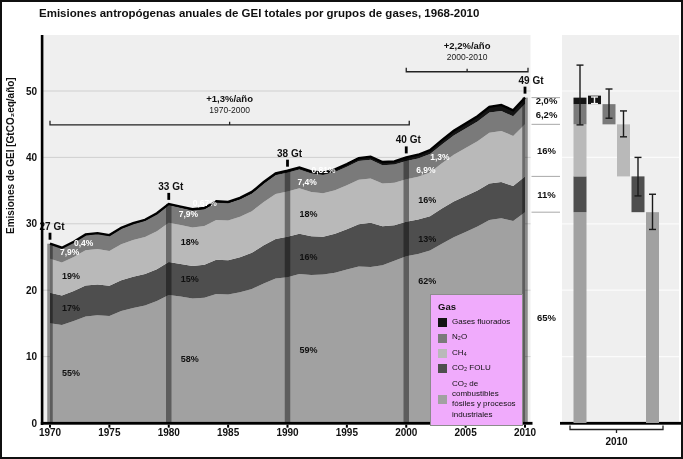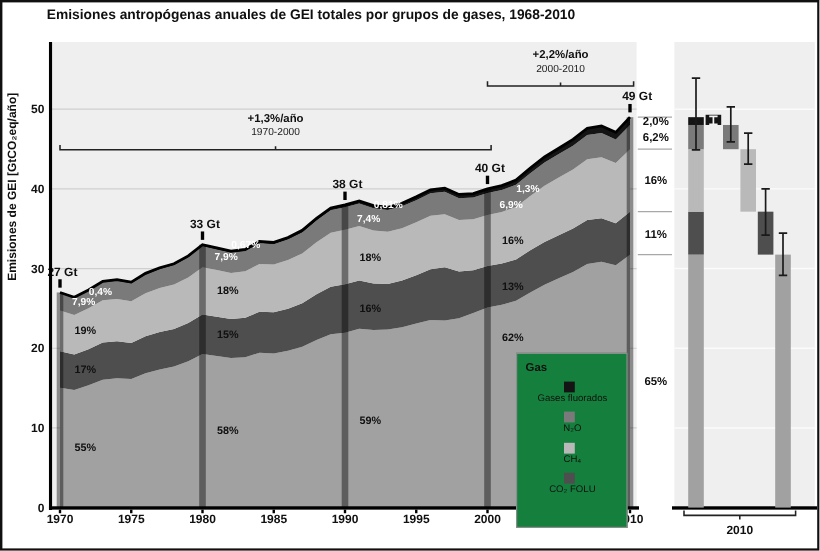"Gas" .legend { background: #15803d -> #f0abfc; padding: 6px 6px 20px 7px -> 6px 6px 0 7px }
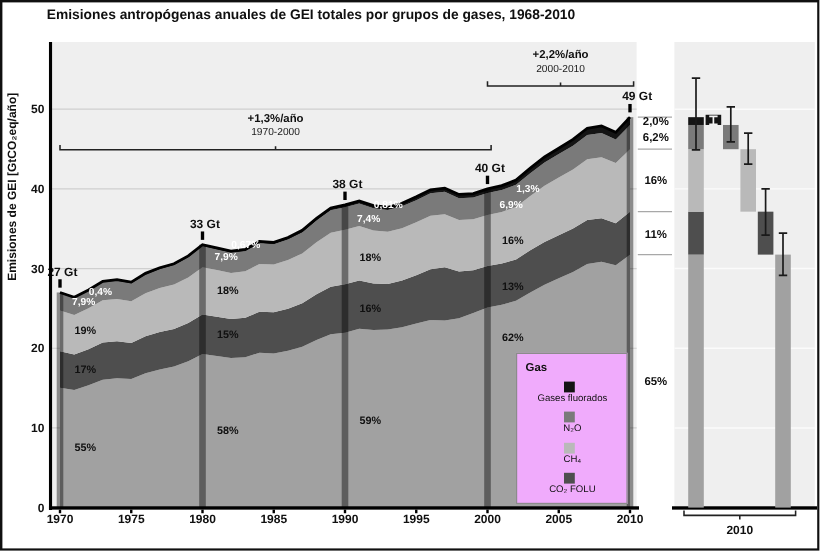"Gases fluorados" .legend-item { flex-direction: column -> none }
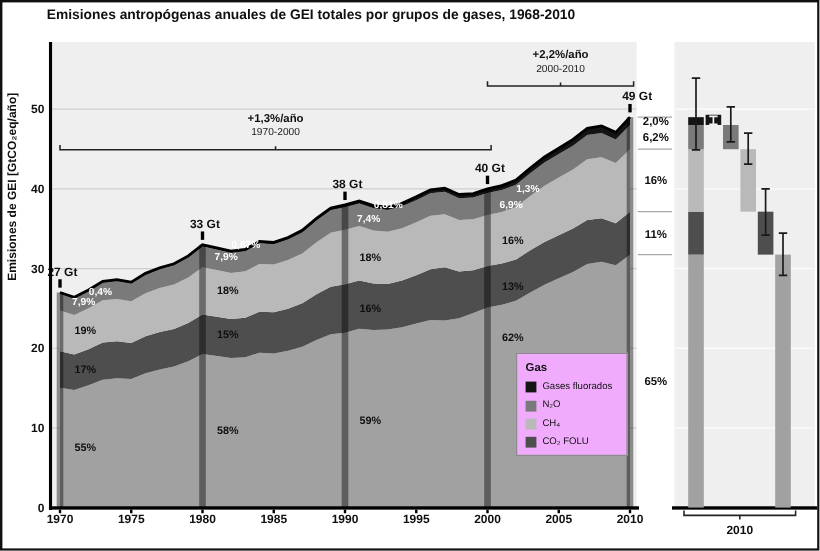"CO₂ de combustibles fósiles y" div.legend-item { html: none -> <div> <span></span> <span>CO₂ de combustibles fósiles y procesos industriales</span> </div> }
